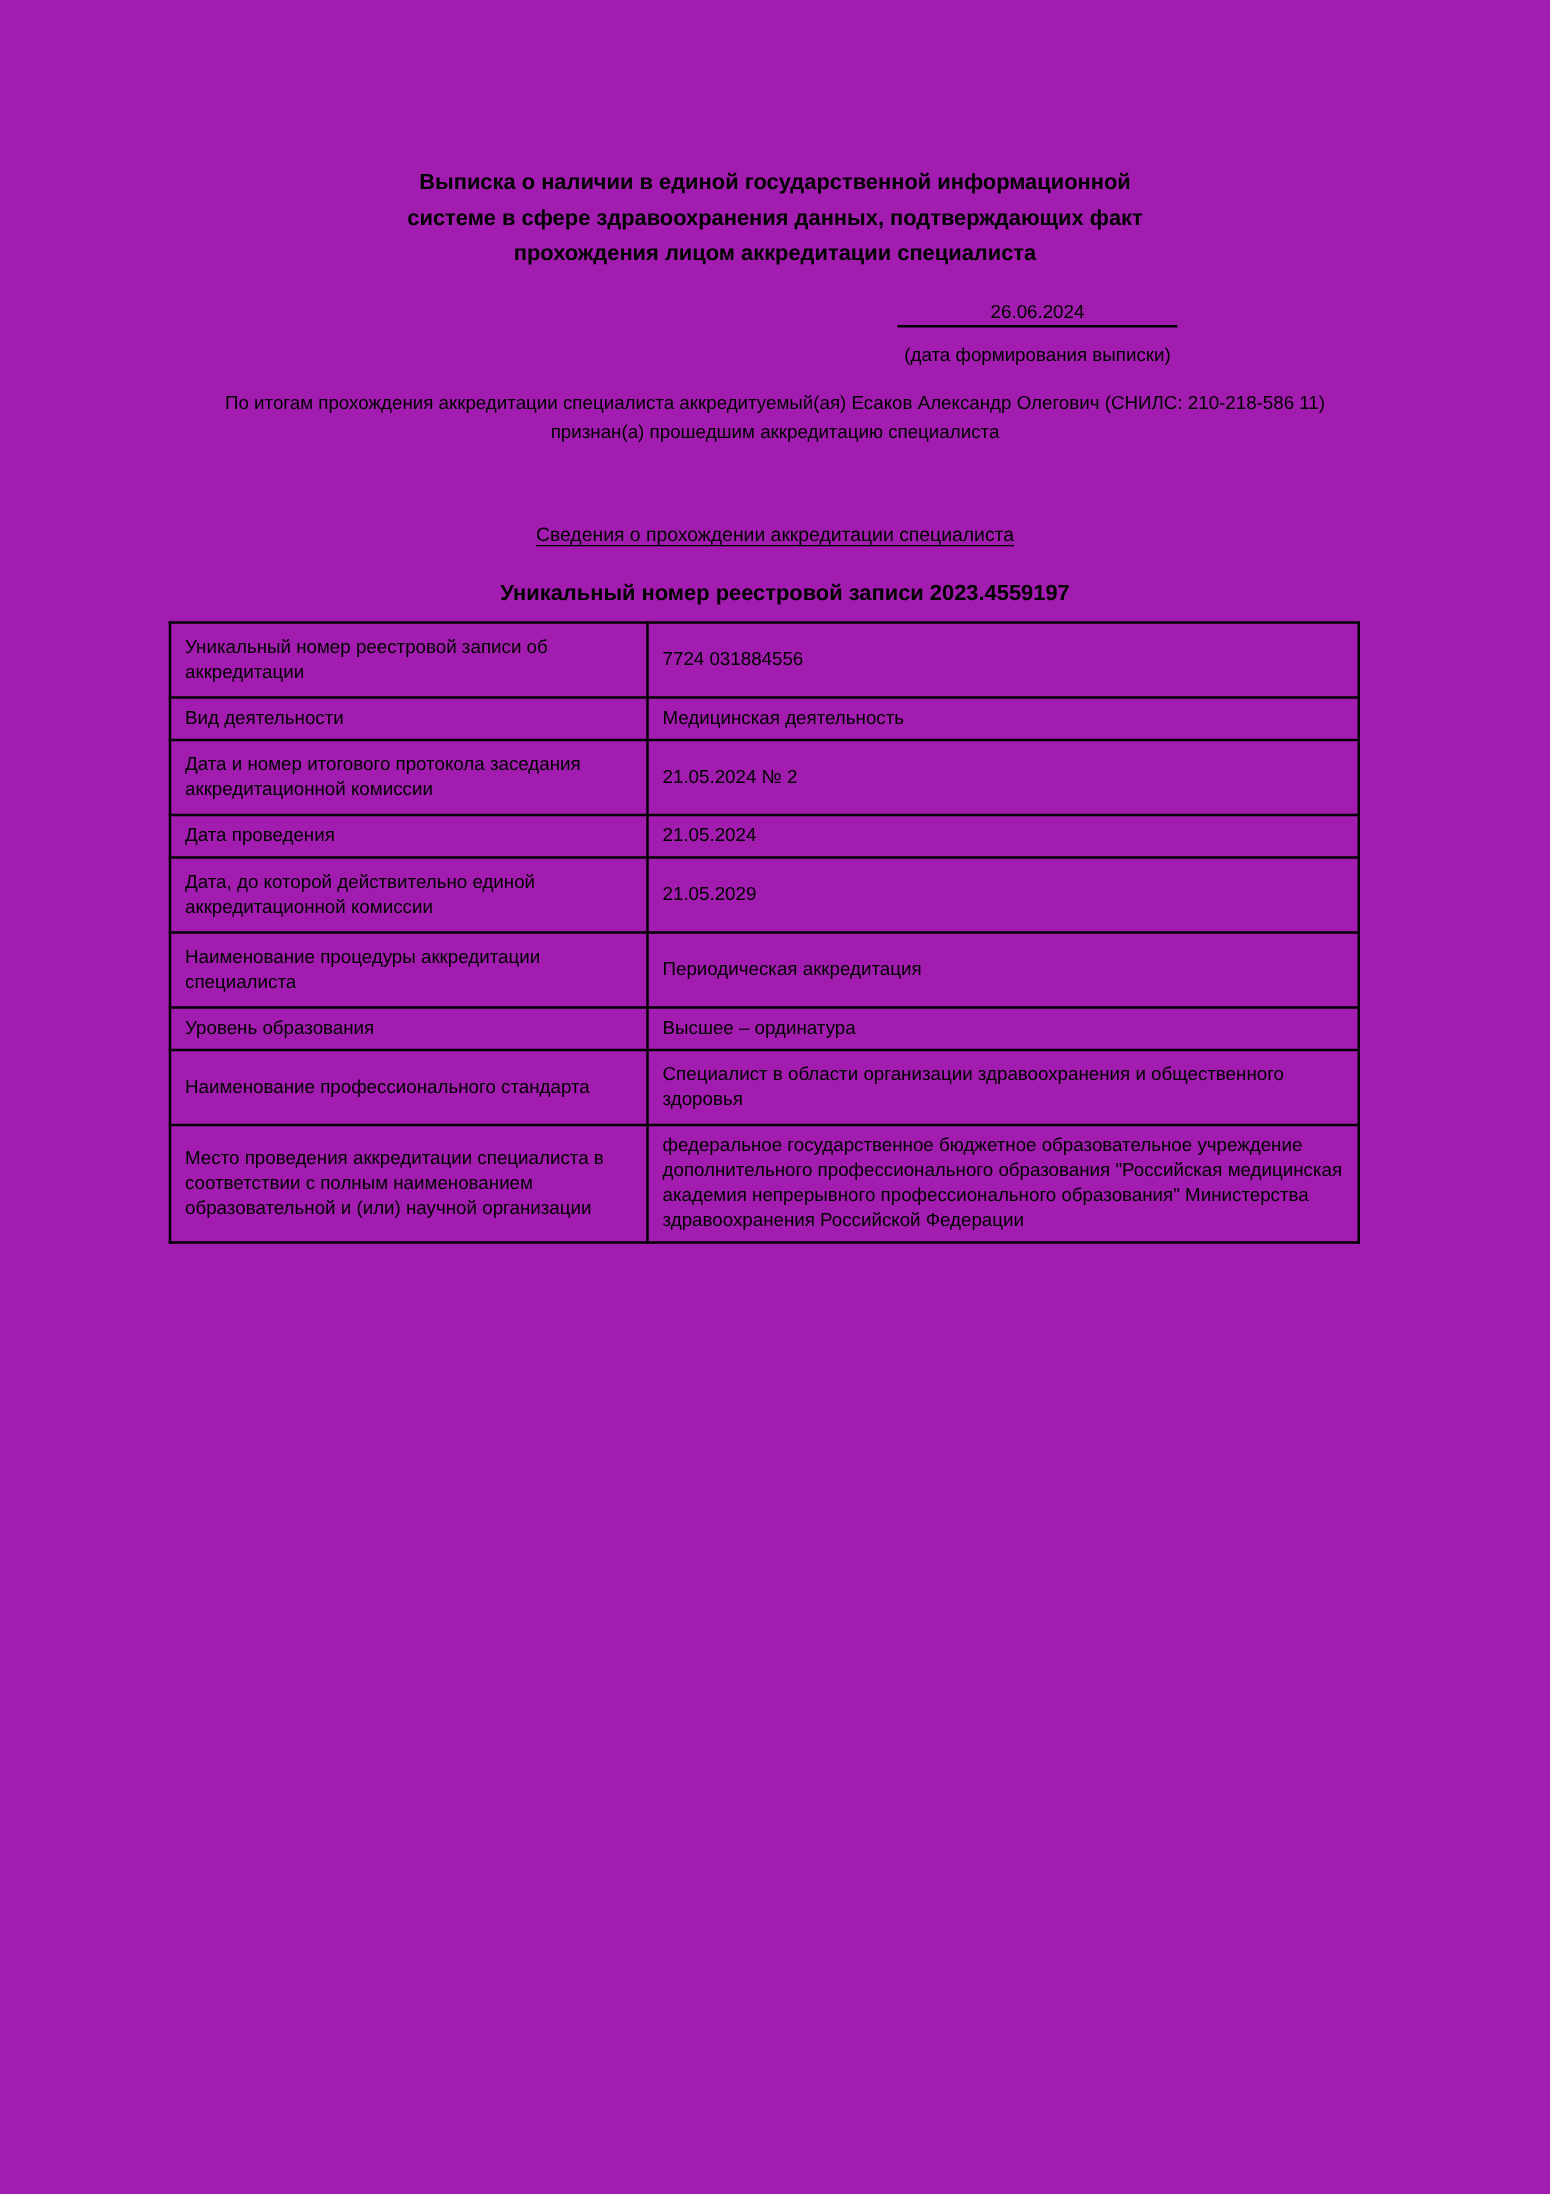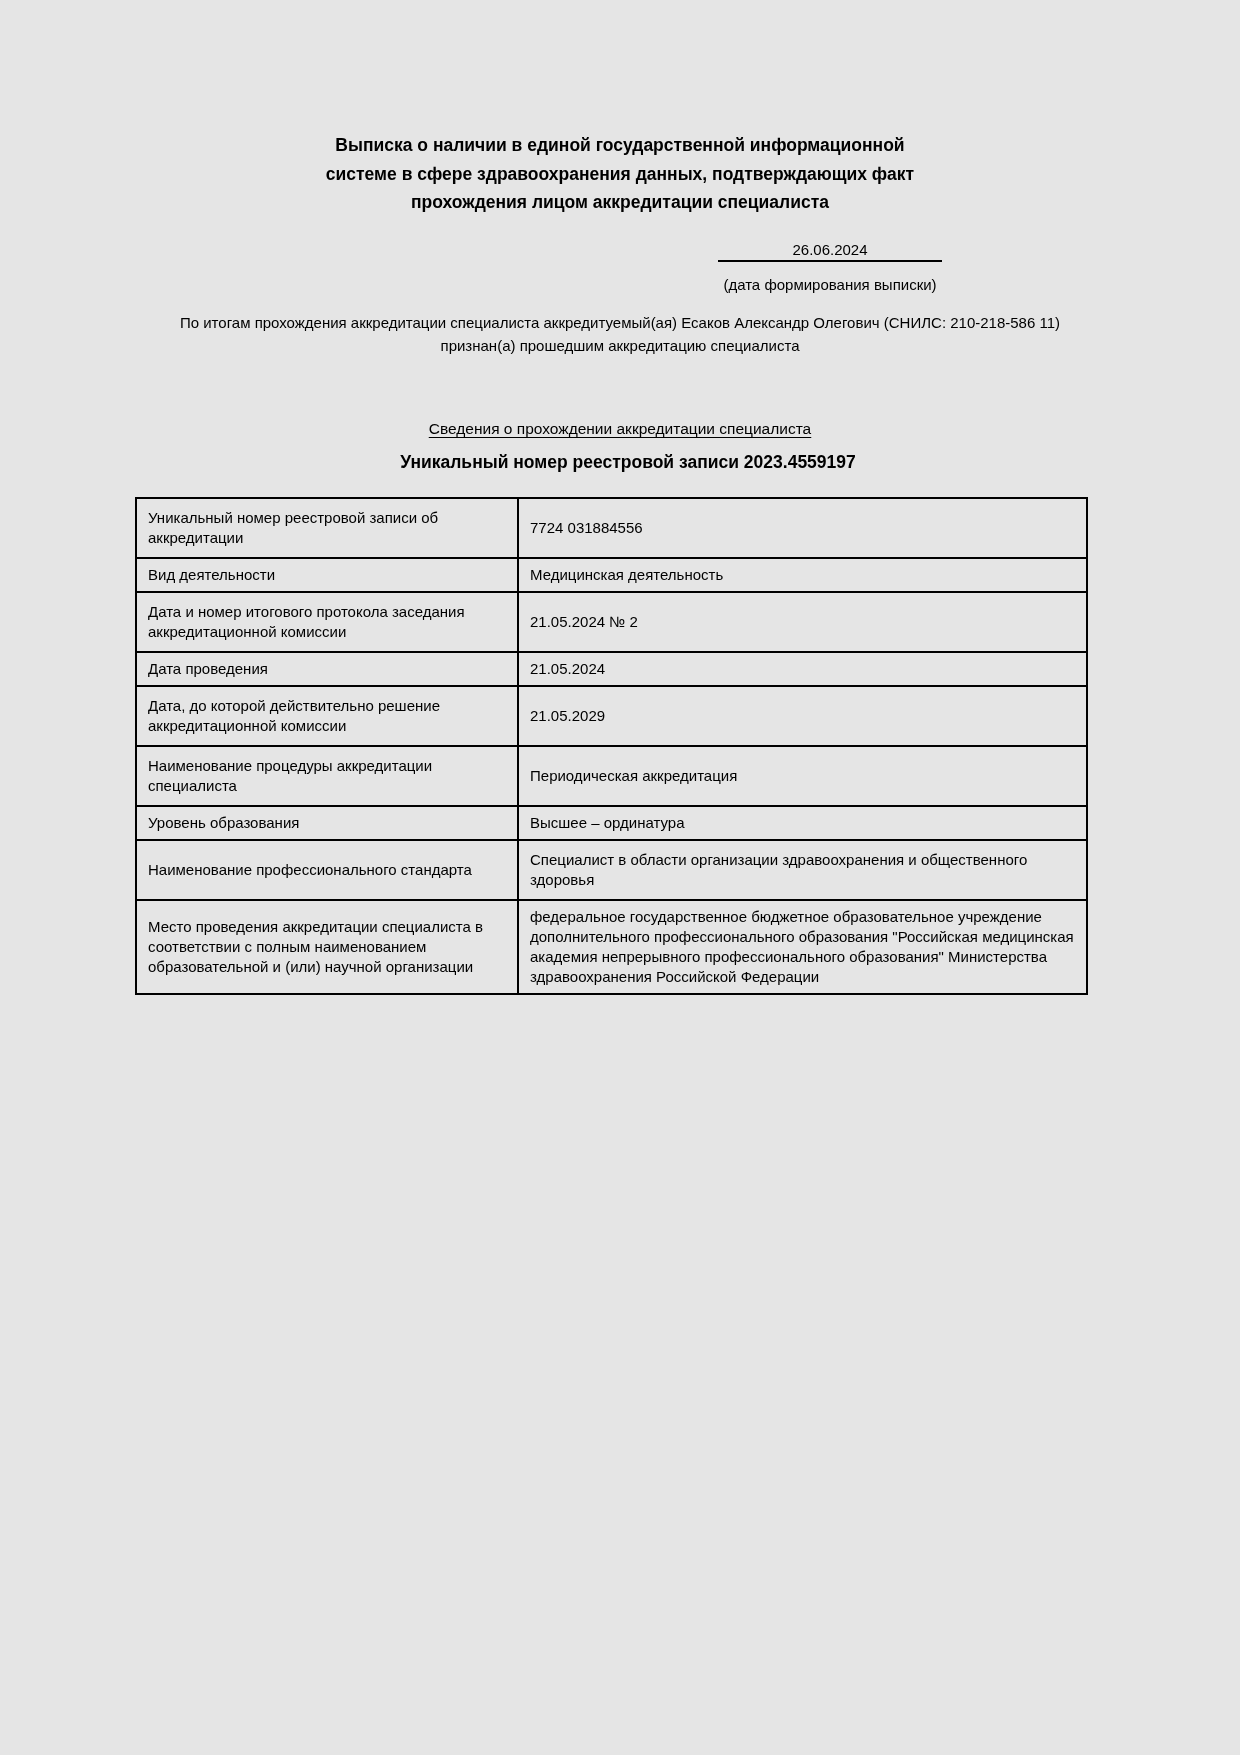"Выписка о наличии в единой" .page { background: #e5e5e5 -> #a21caf }
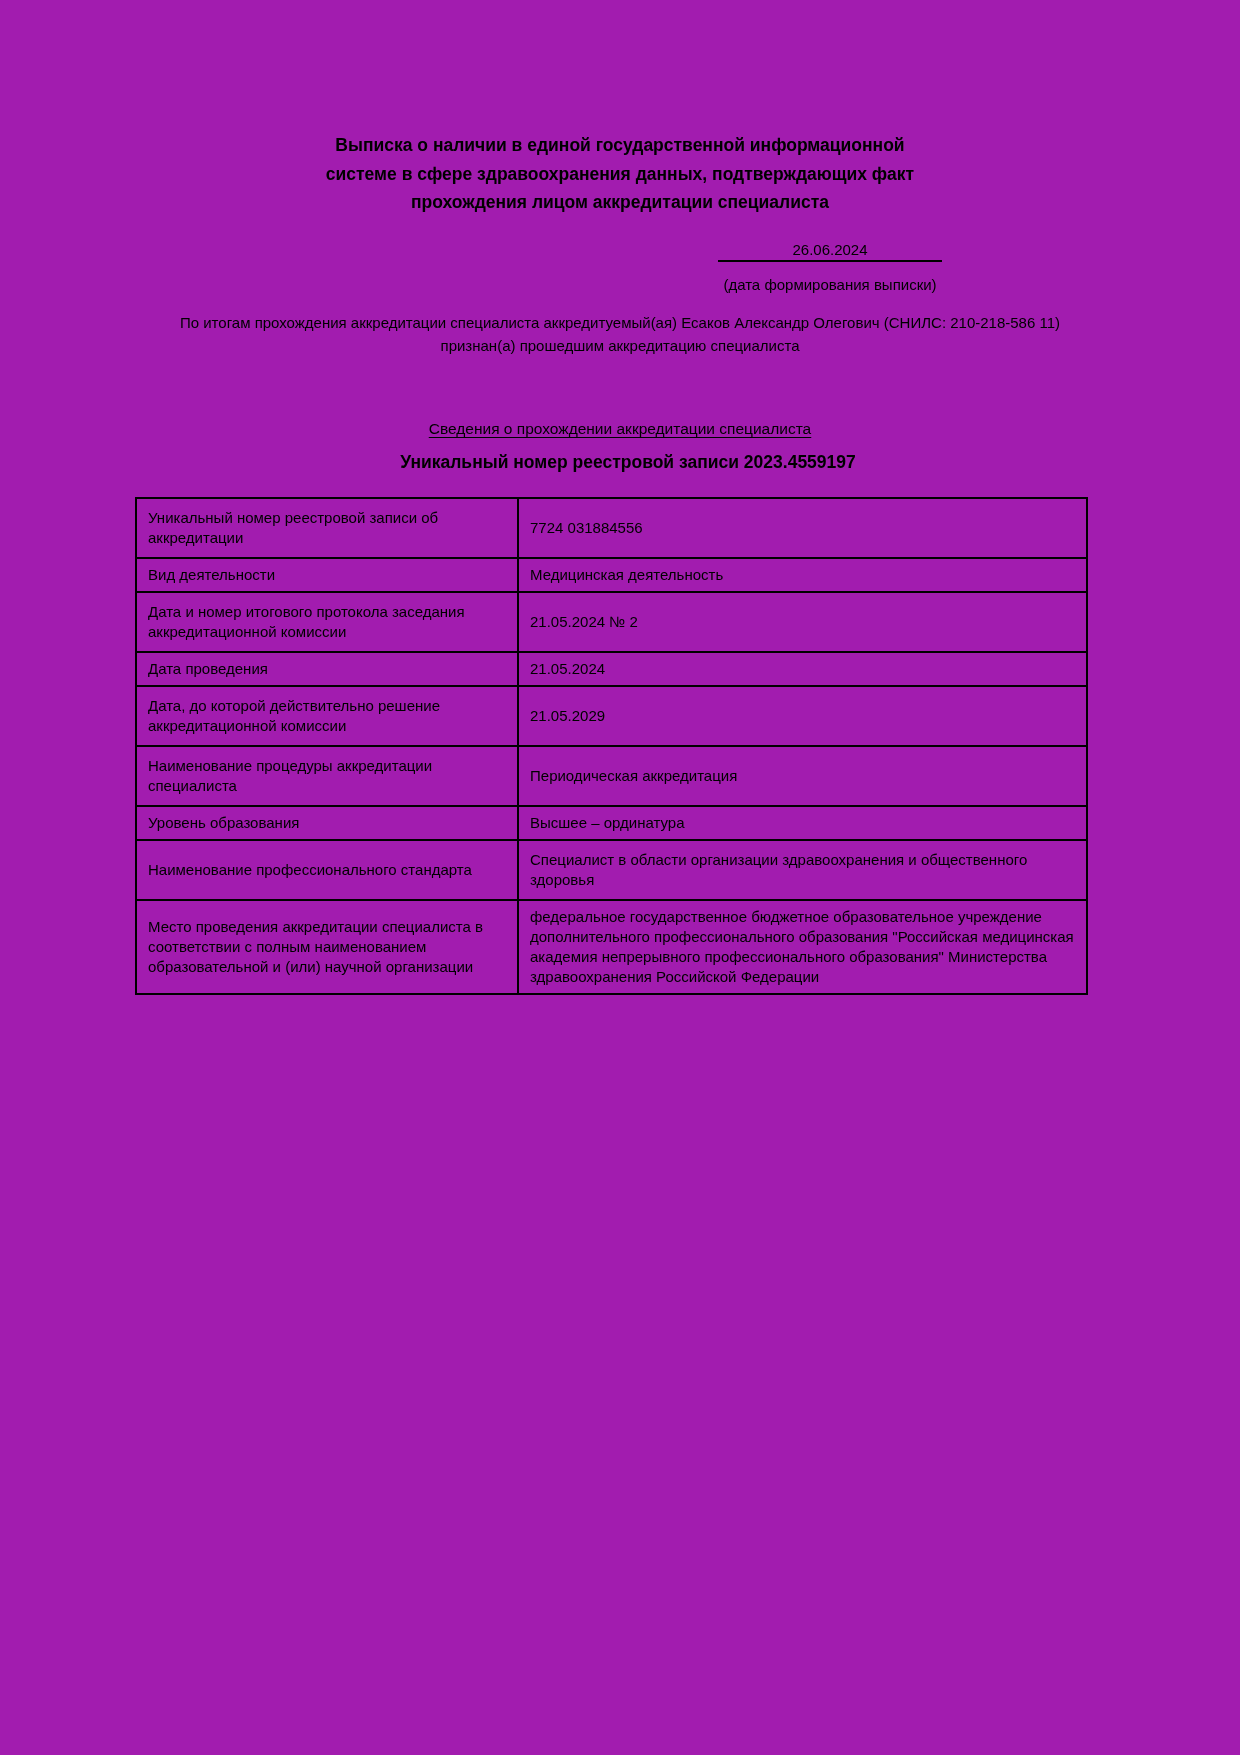"Уникальный номер реестровой записи" .registry-heading { top: 452px -> 464px }
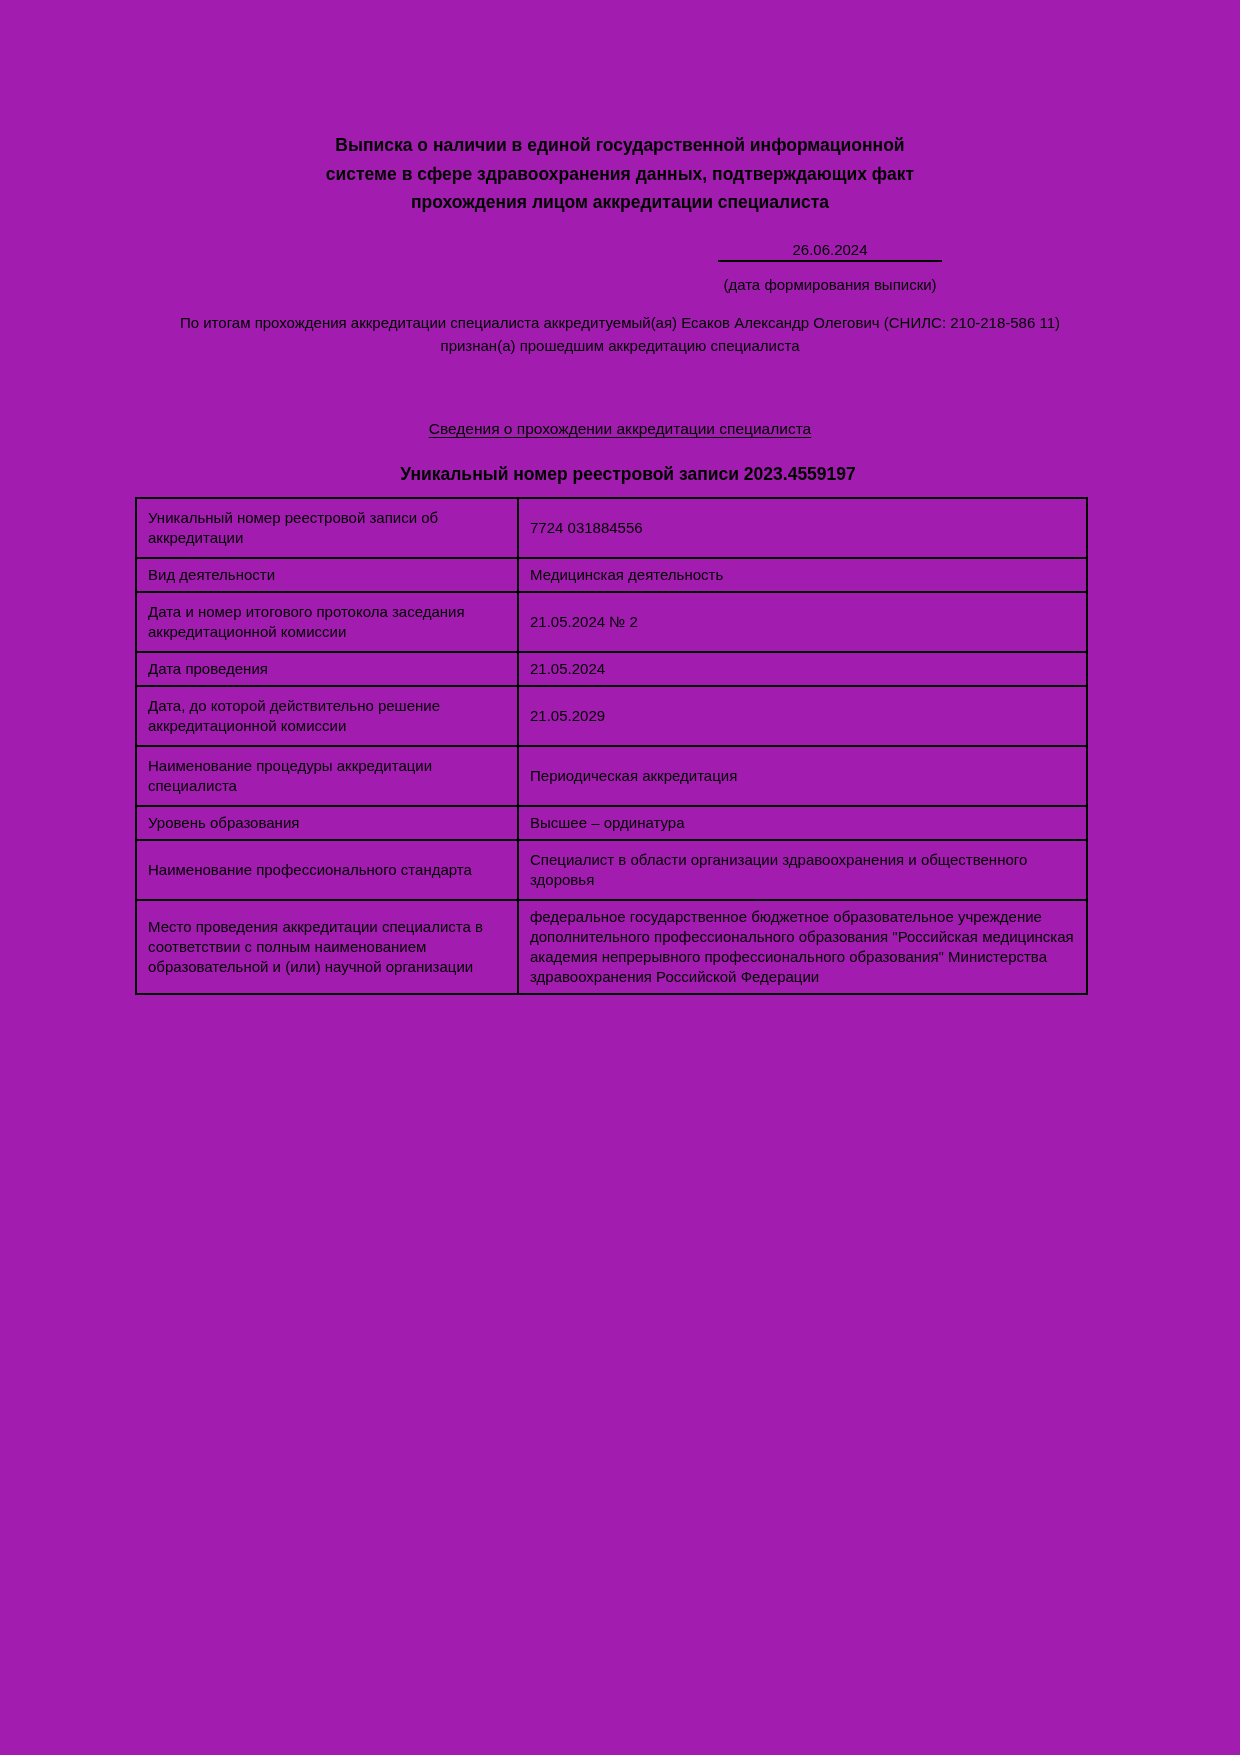"Дата, до которой действительно решение" td.label-cell { text: решение -> единой }
